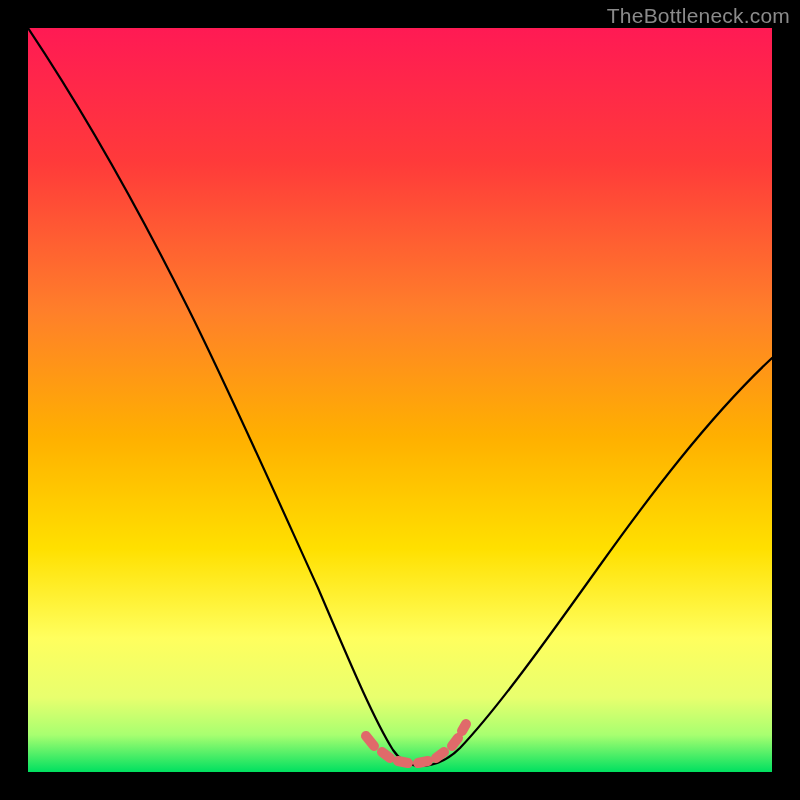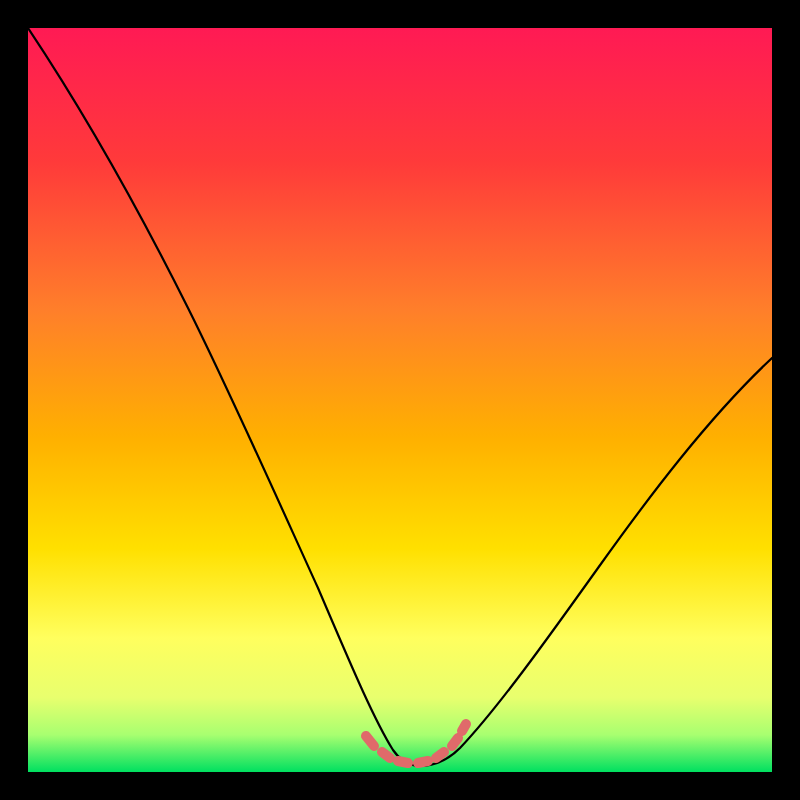"TheBottleneck.com" div.watermark { html: none -> <div>TheBottleneck.com</div> }
